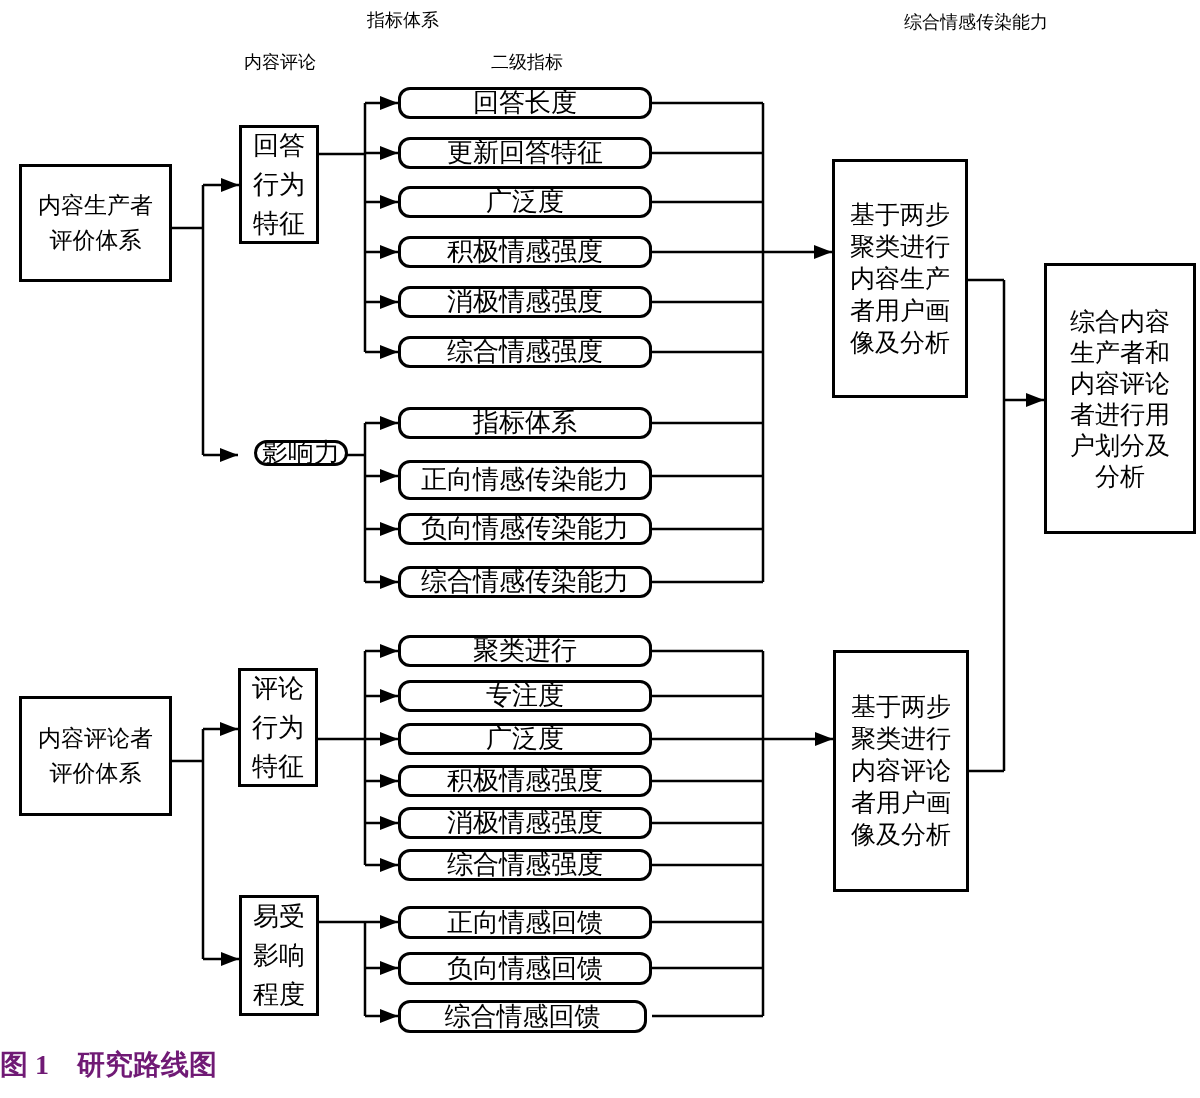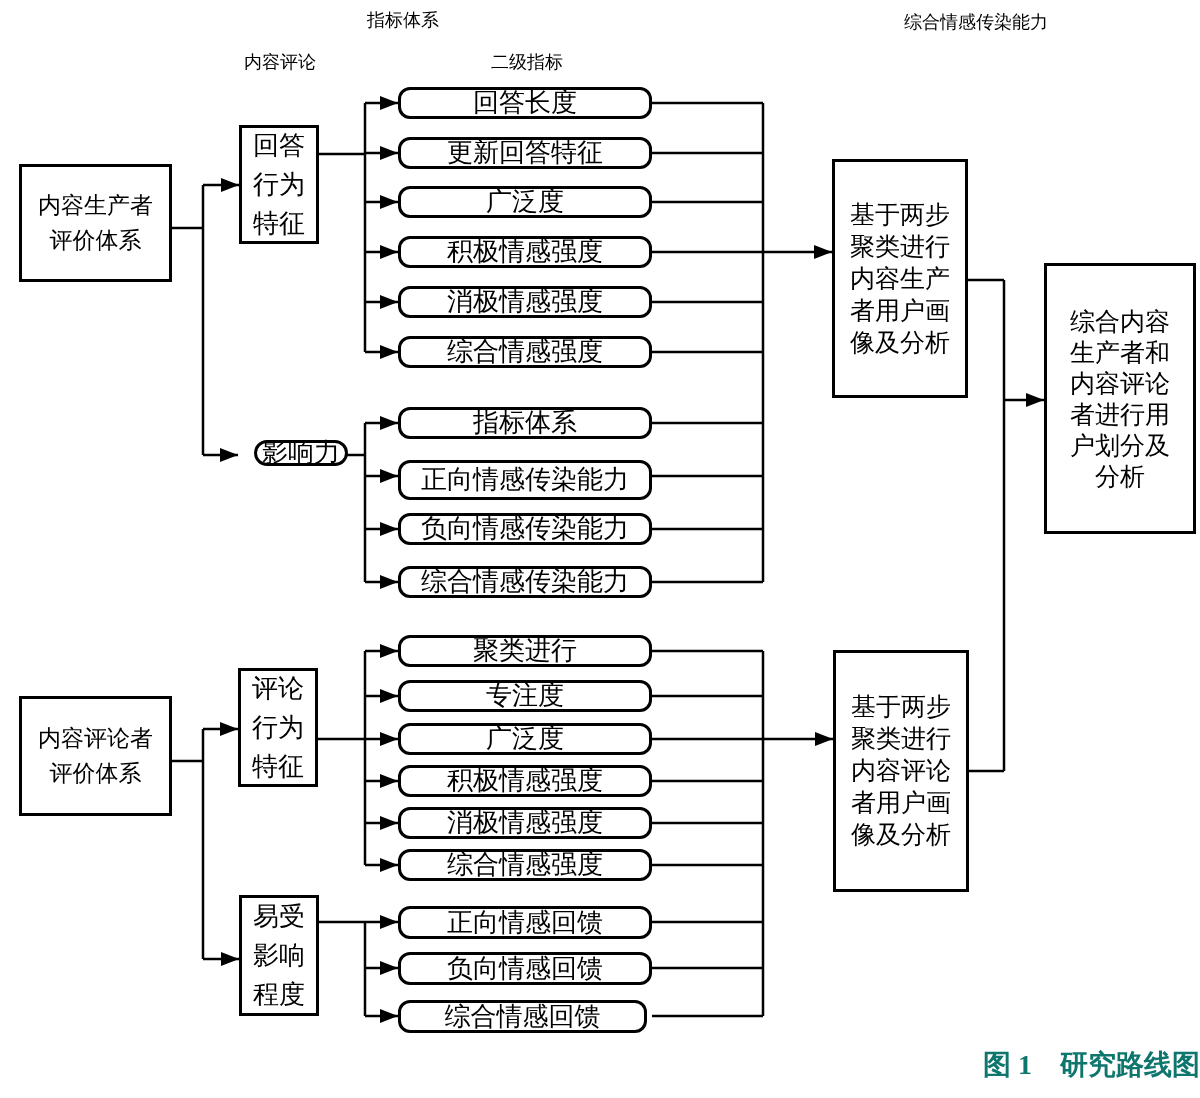"图 1 研究路线图" #caption { color: #0f766e -> #701a75; text-align: right -> left }
